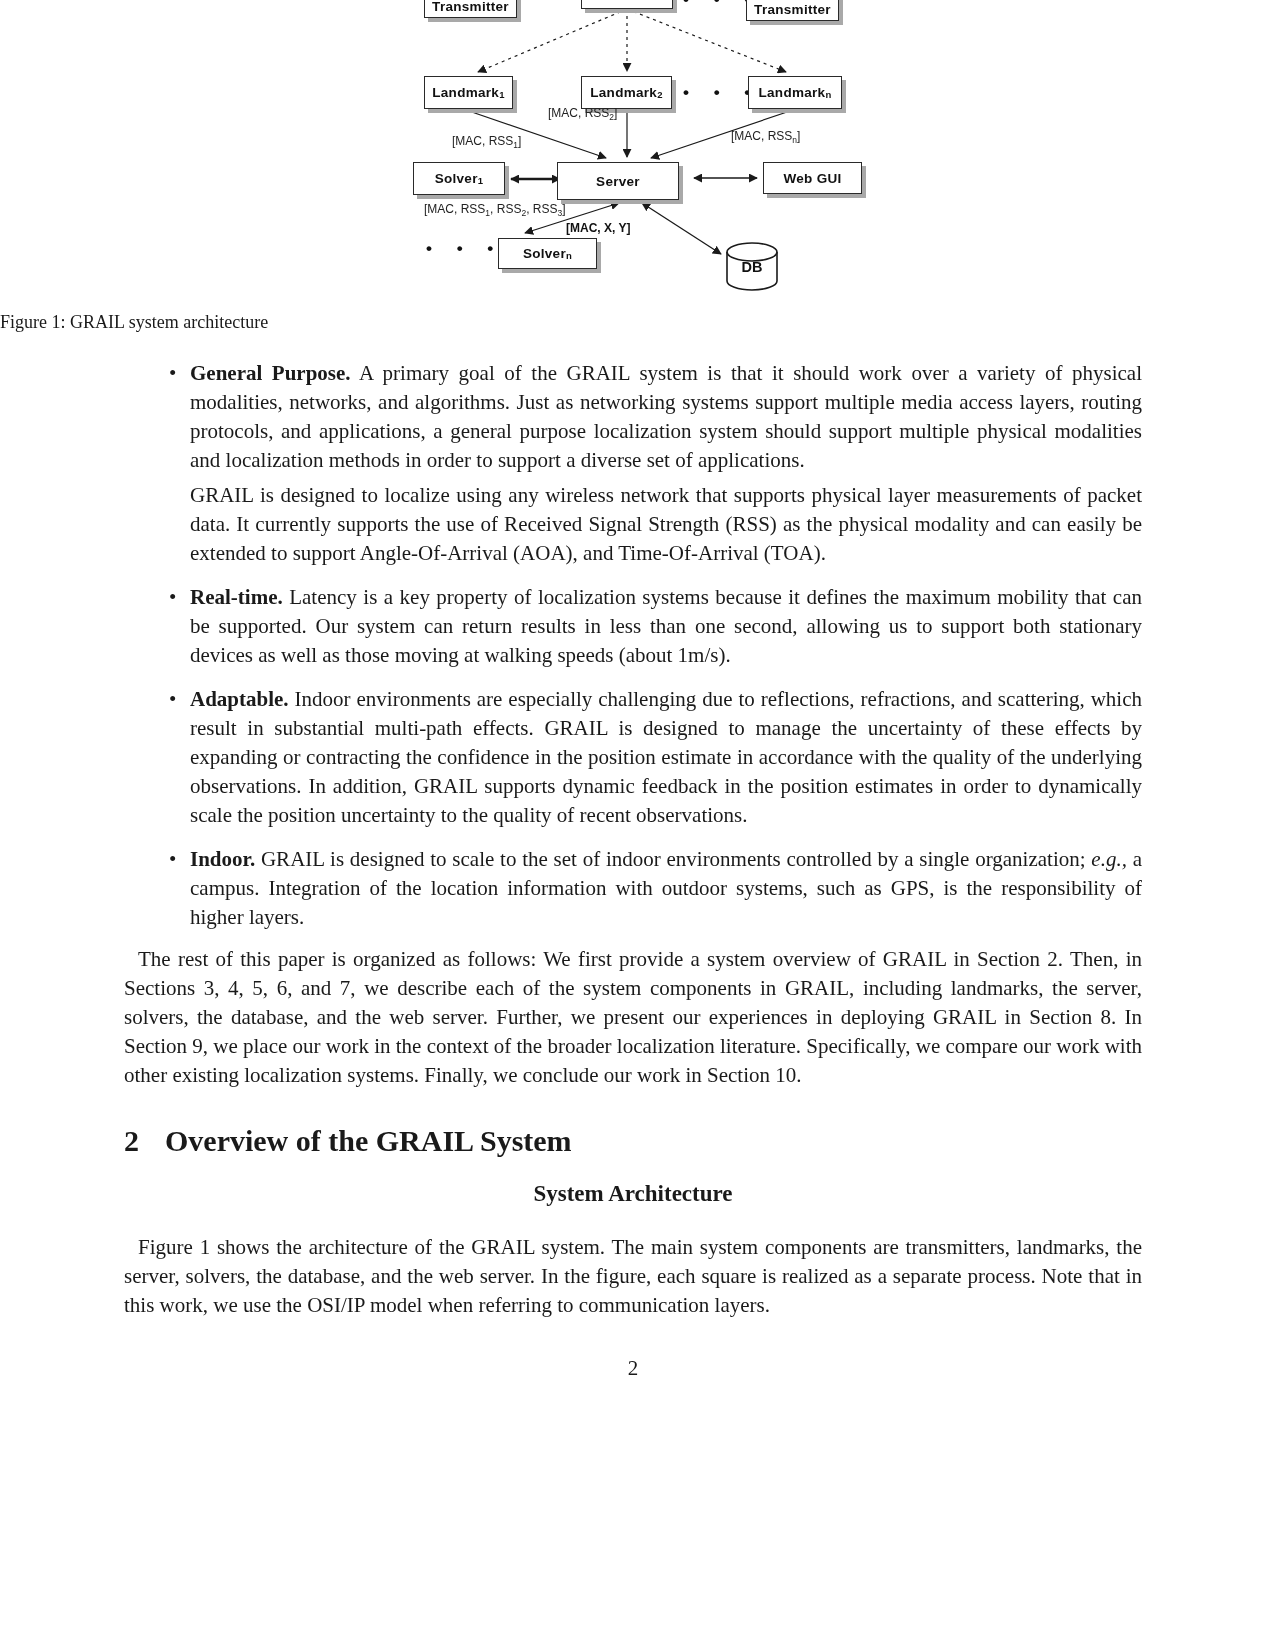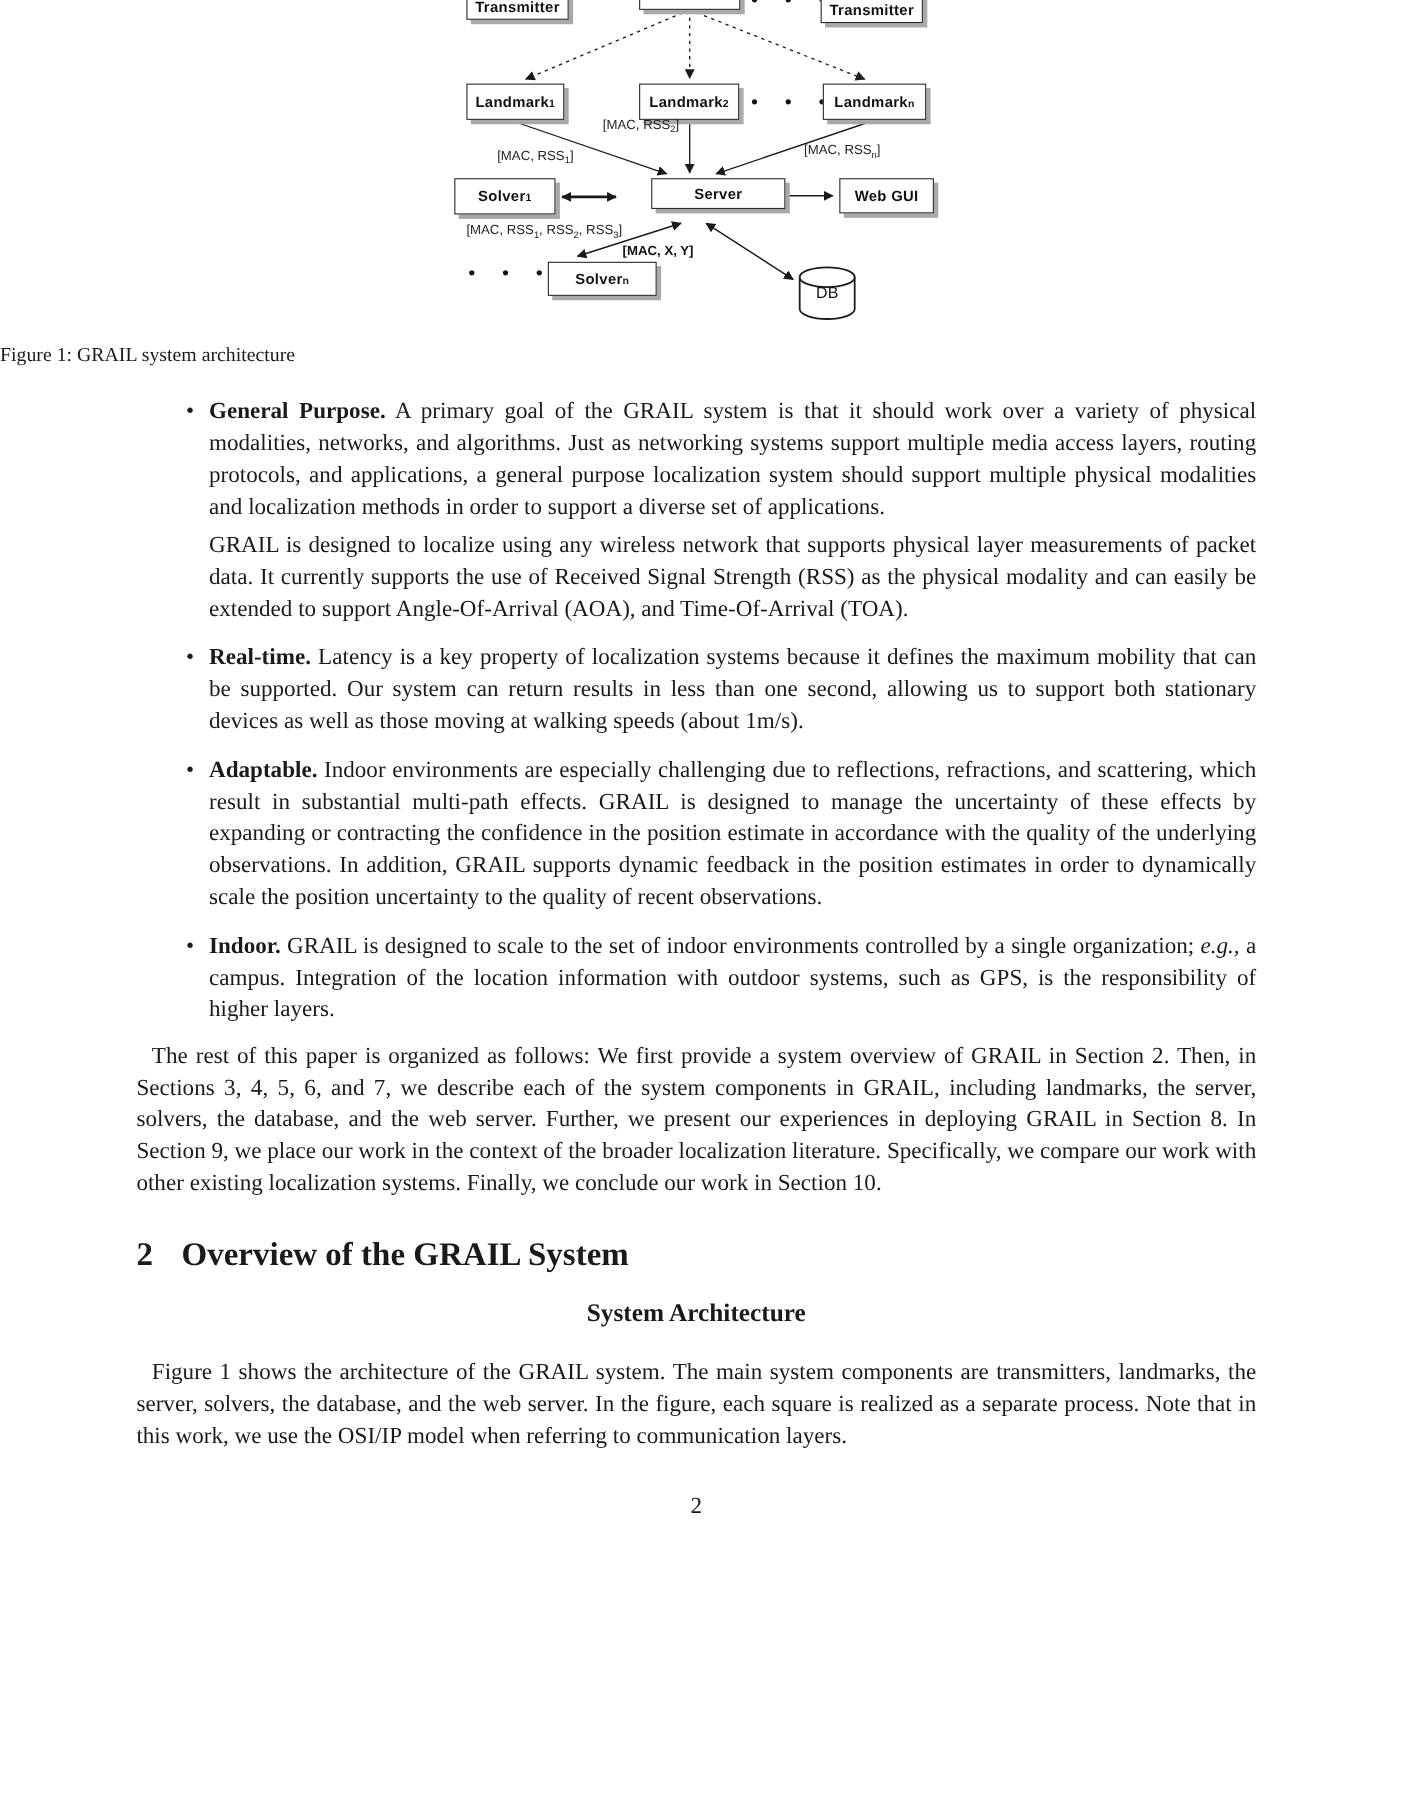"Server" div.node { height: 28px -> 38px; left: 592px -> 557px }
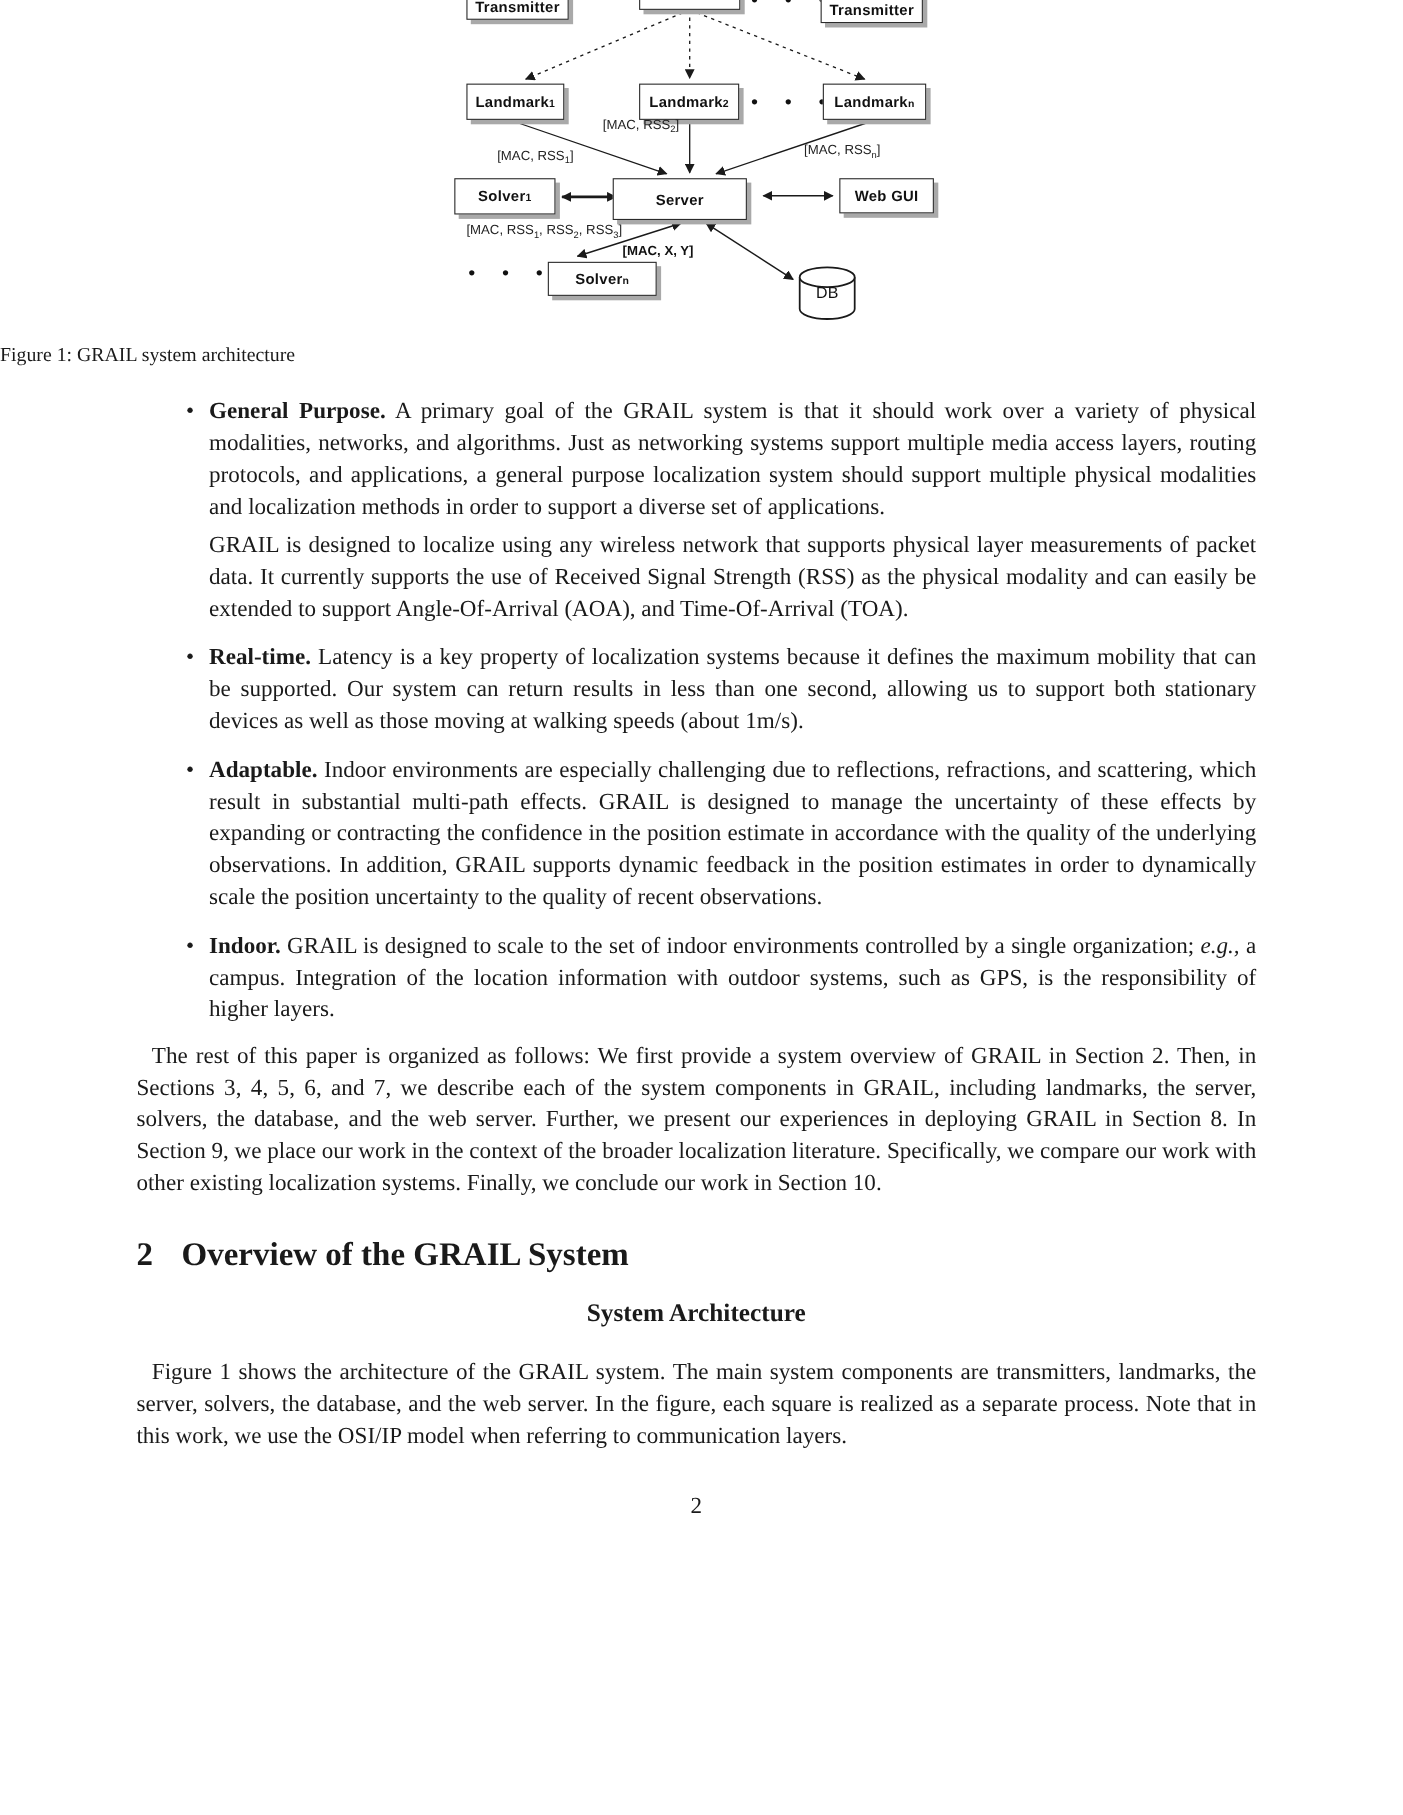"Web GUI" div.node { width: 86px -> 99px }
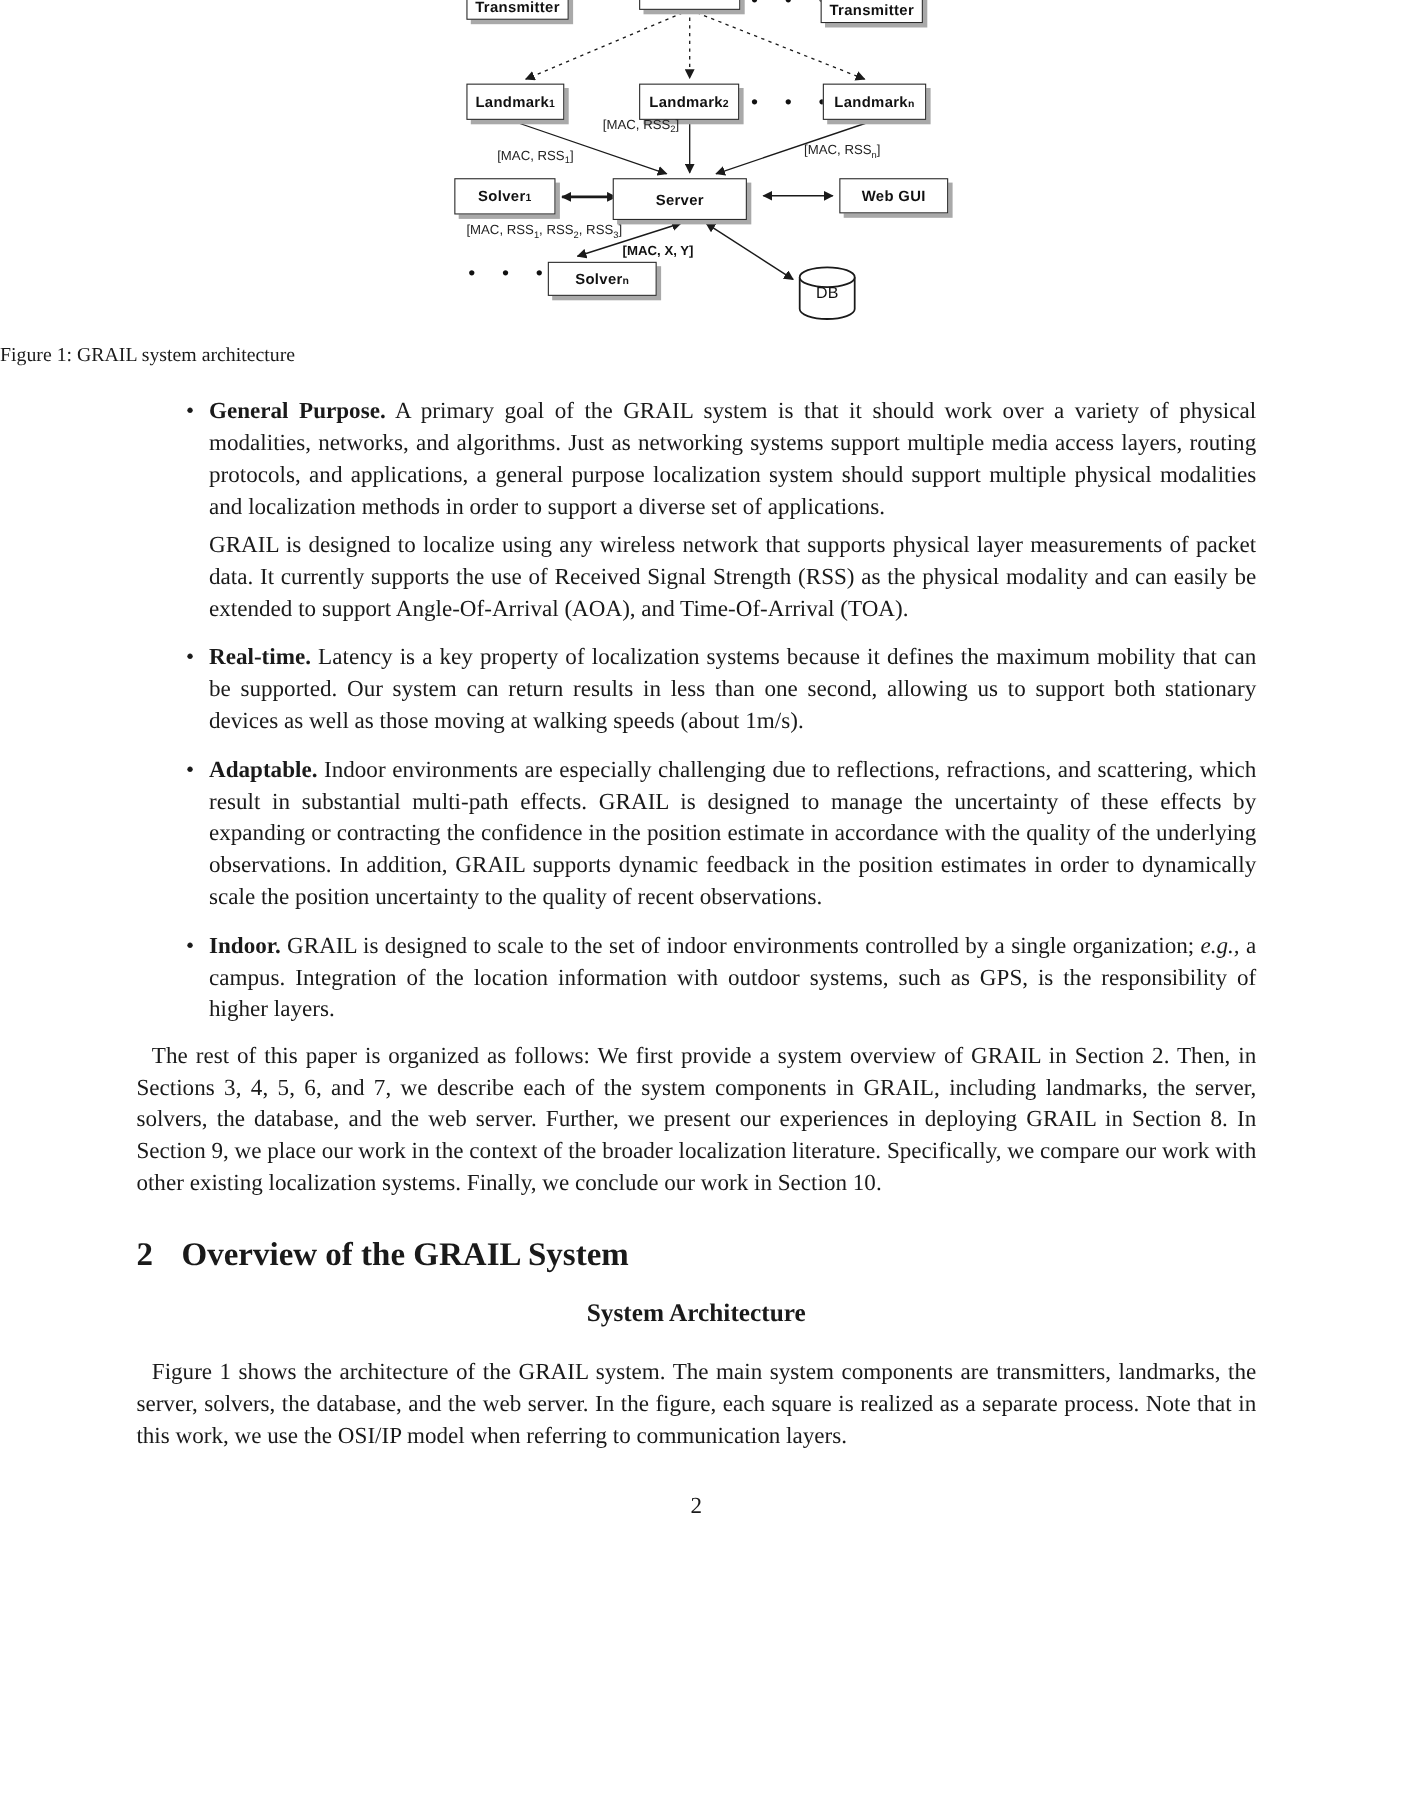"DB" .db-label { font-weight: normal -> bold }
